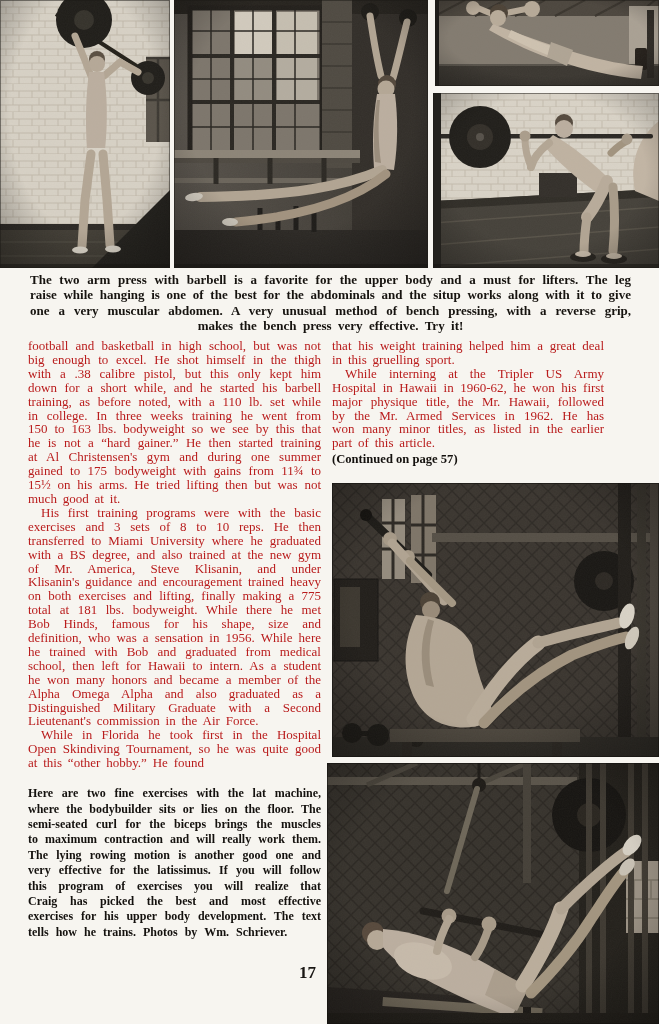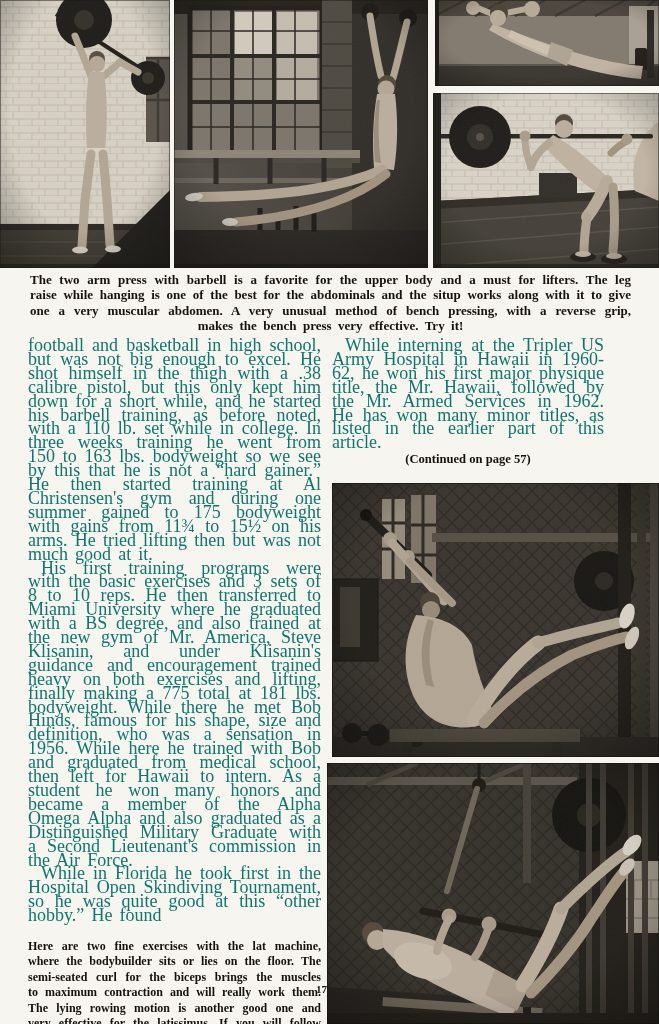"football and basketball in high" .body-p { color: #0f766e -> #b91c1c; font-size: 18px -> 13px }
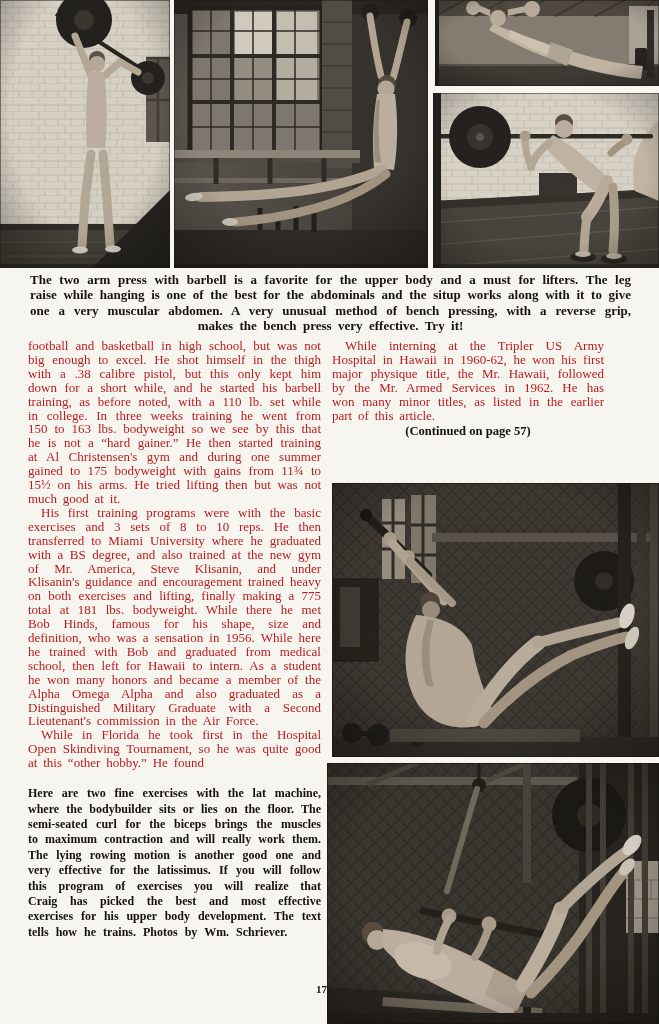"that his weight training helped" p.body-p { html: none -> <p>that his weight training helped him a great deal in this gruelling sport.</p> }
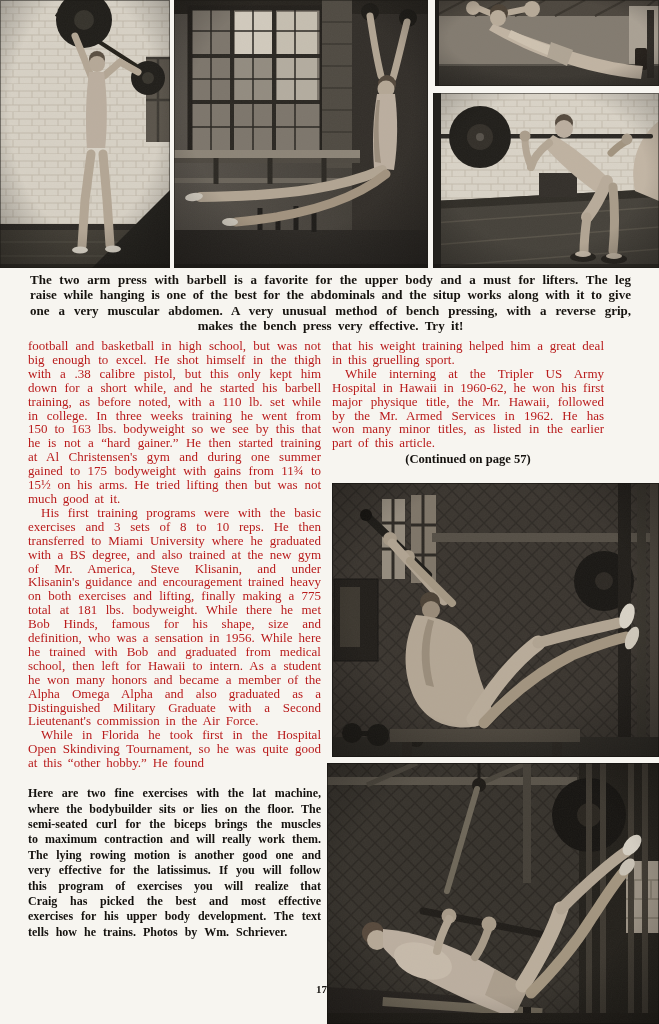"(Continued on page 57)" .continued { text-align: center -> none }
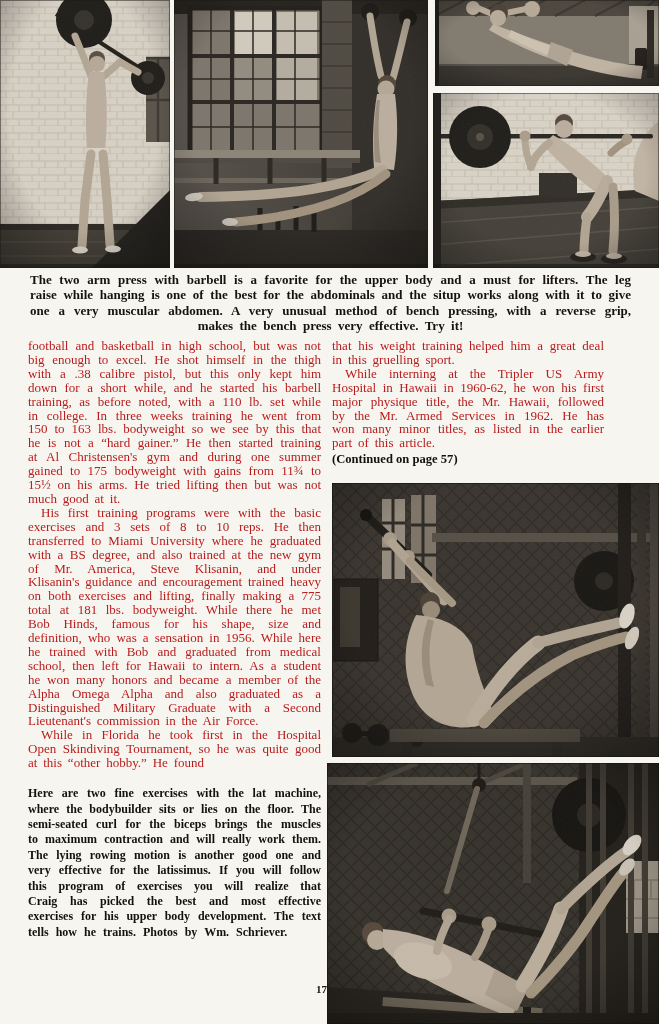"17" .page-num { font-size: 11px -> 17px; margin-top: 20px -> none; text-align: right -> left }
